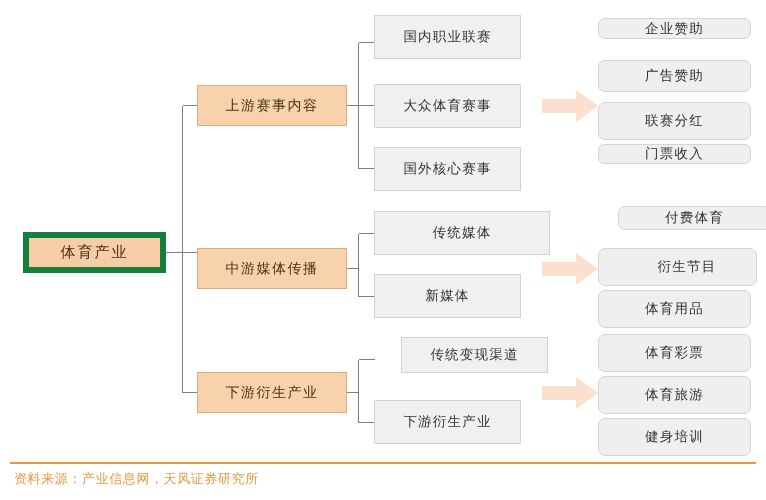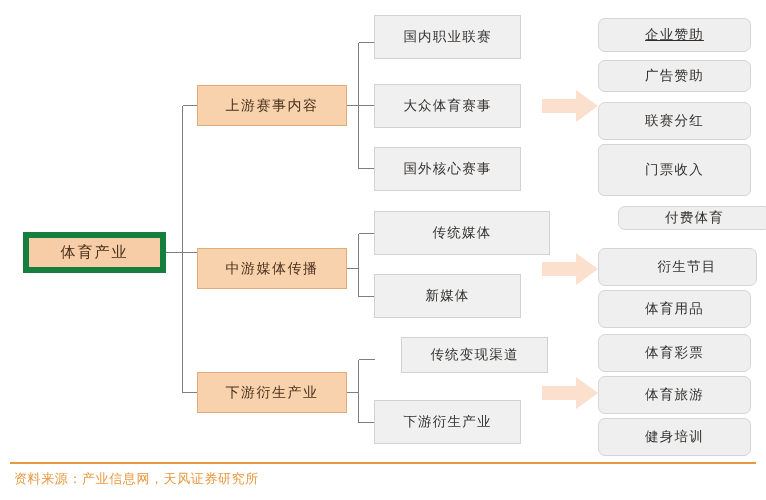"企业赞助" div.node { height: 34px -> 21px; text-decoration: underline -> none }
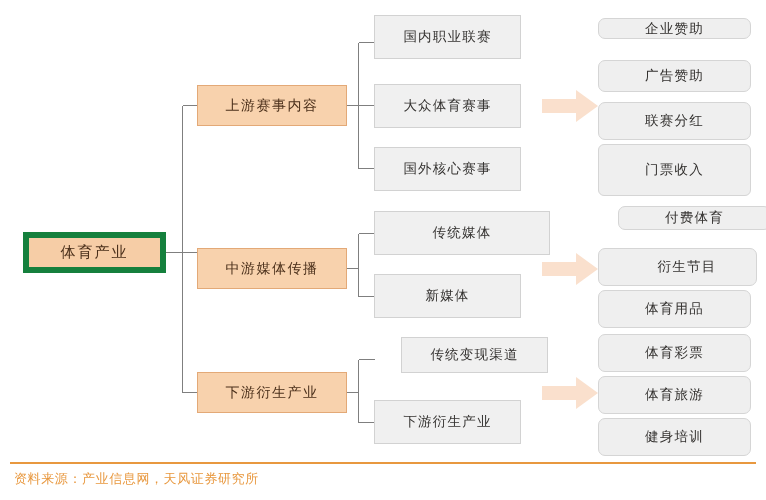"门票收入" div.node { height: 52px -> 20px }
